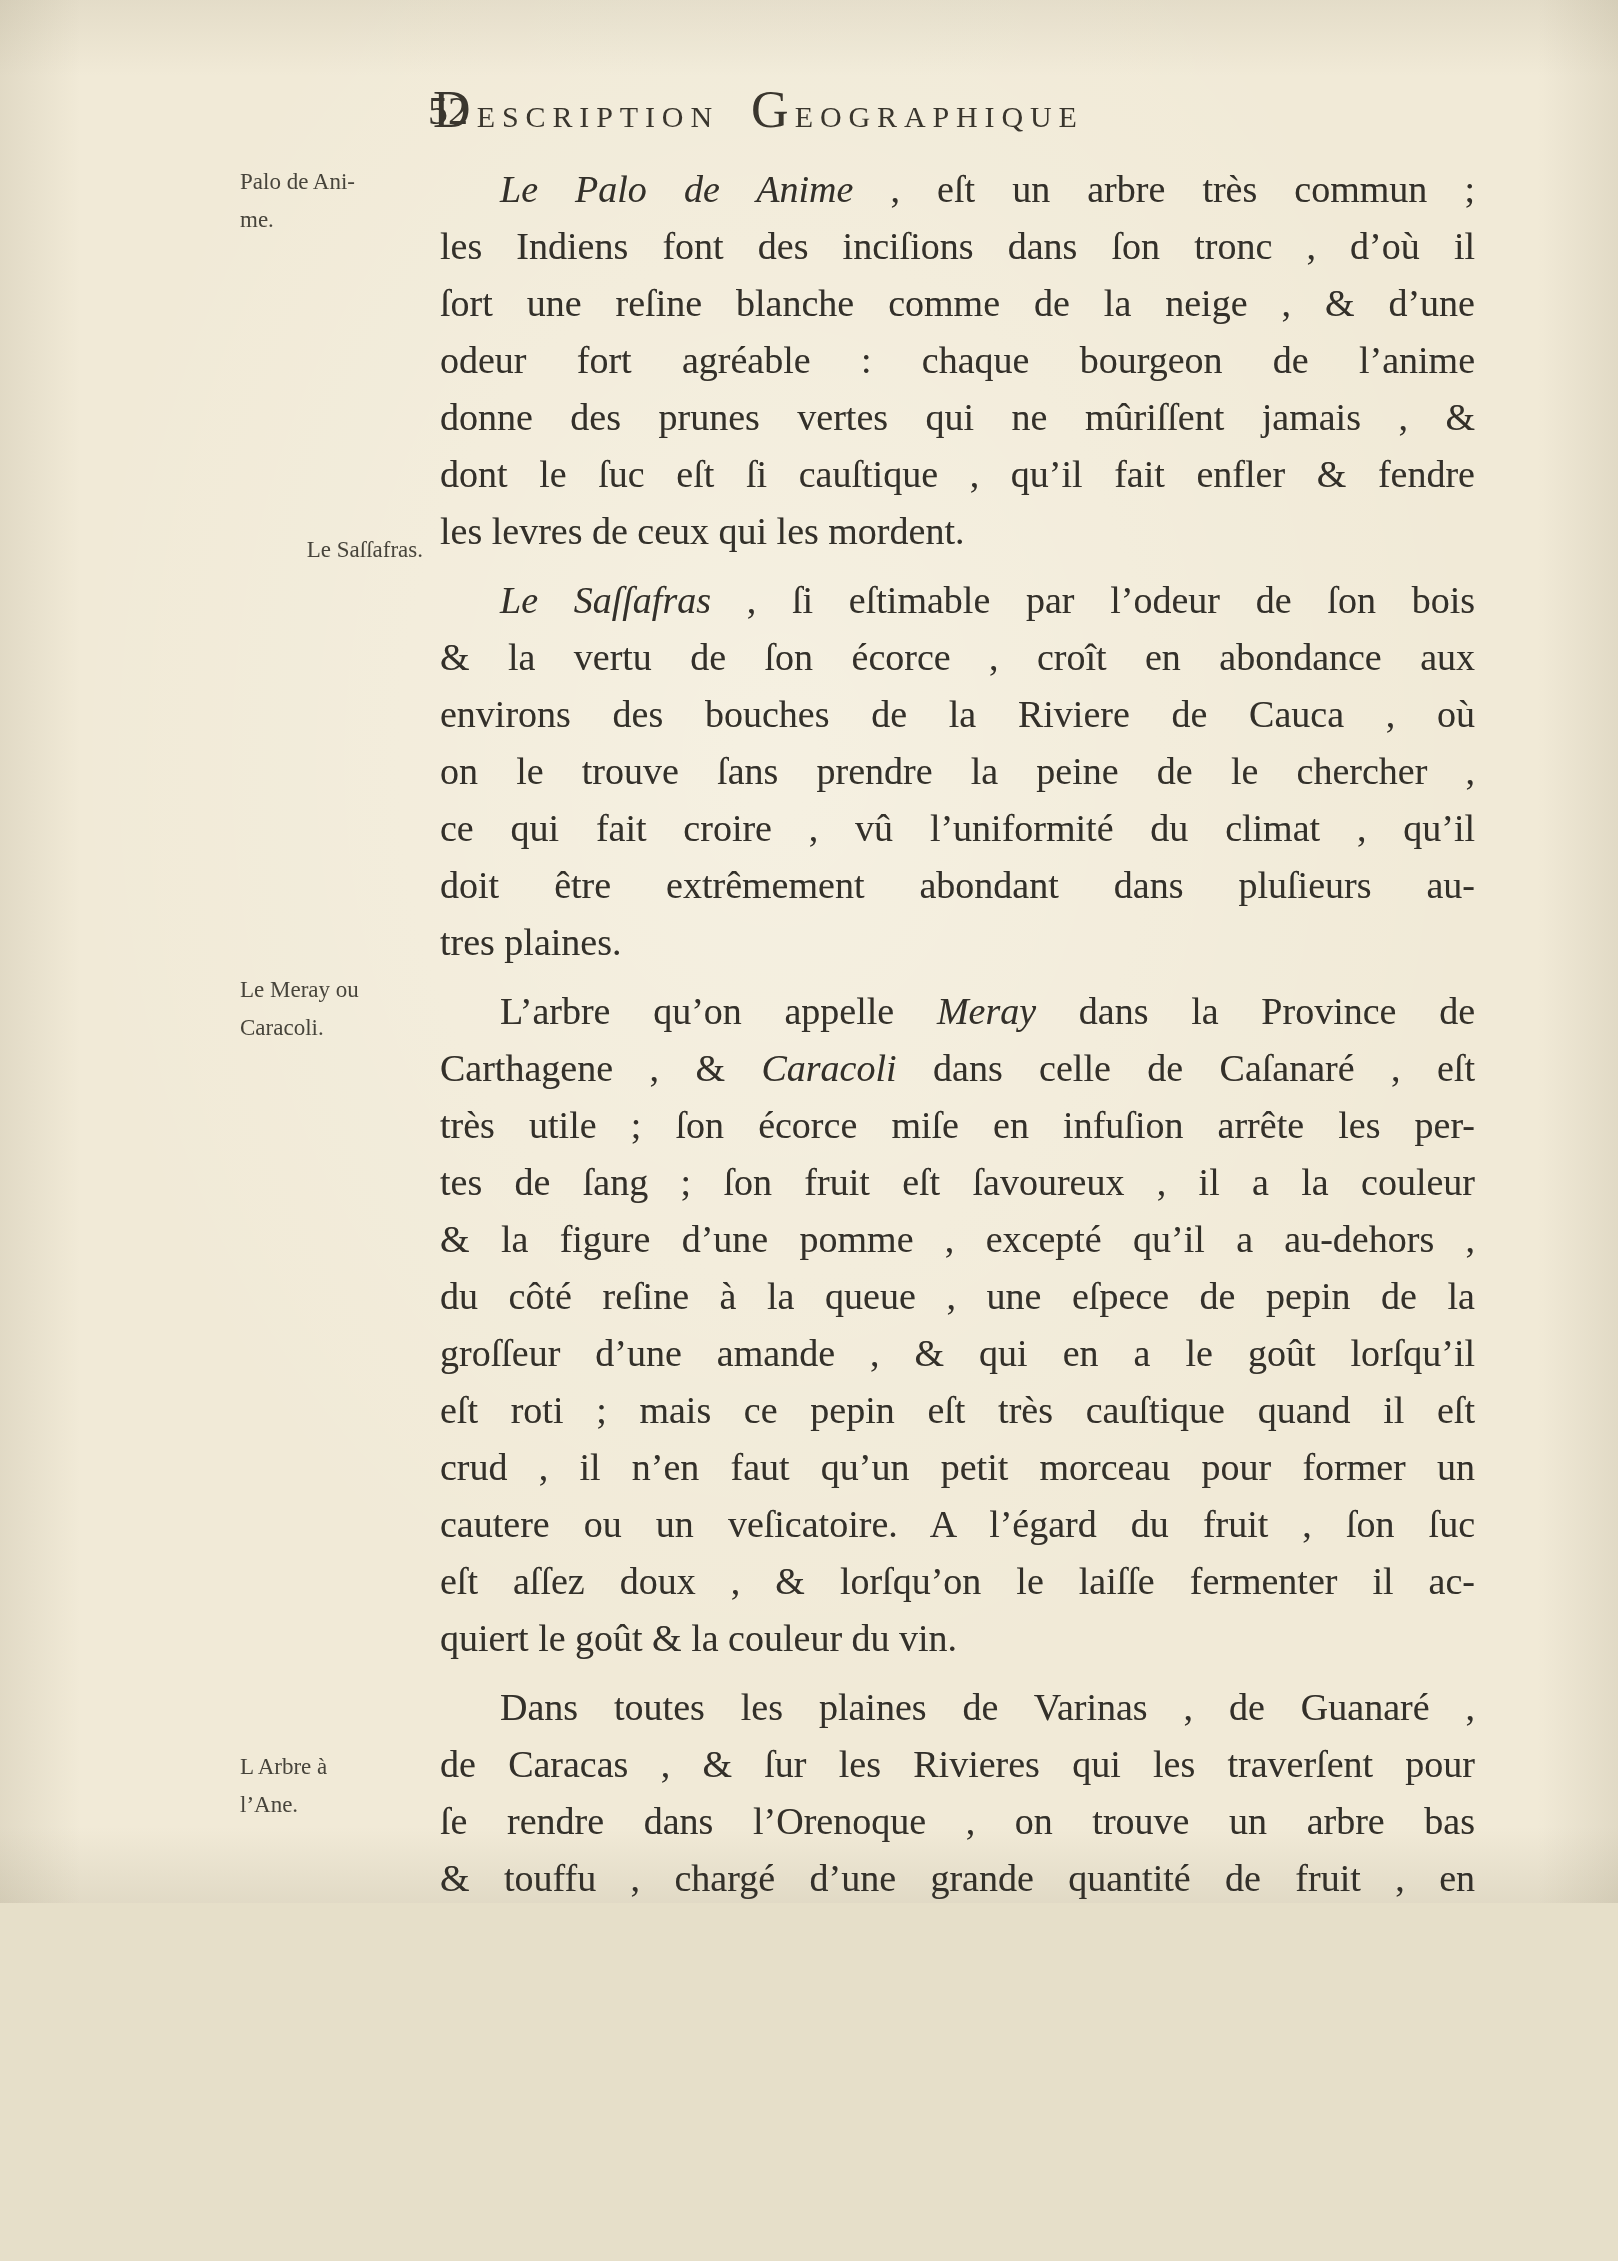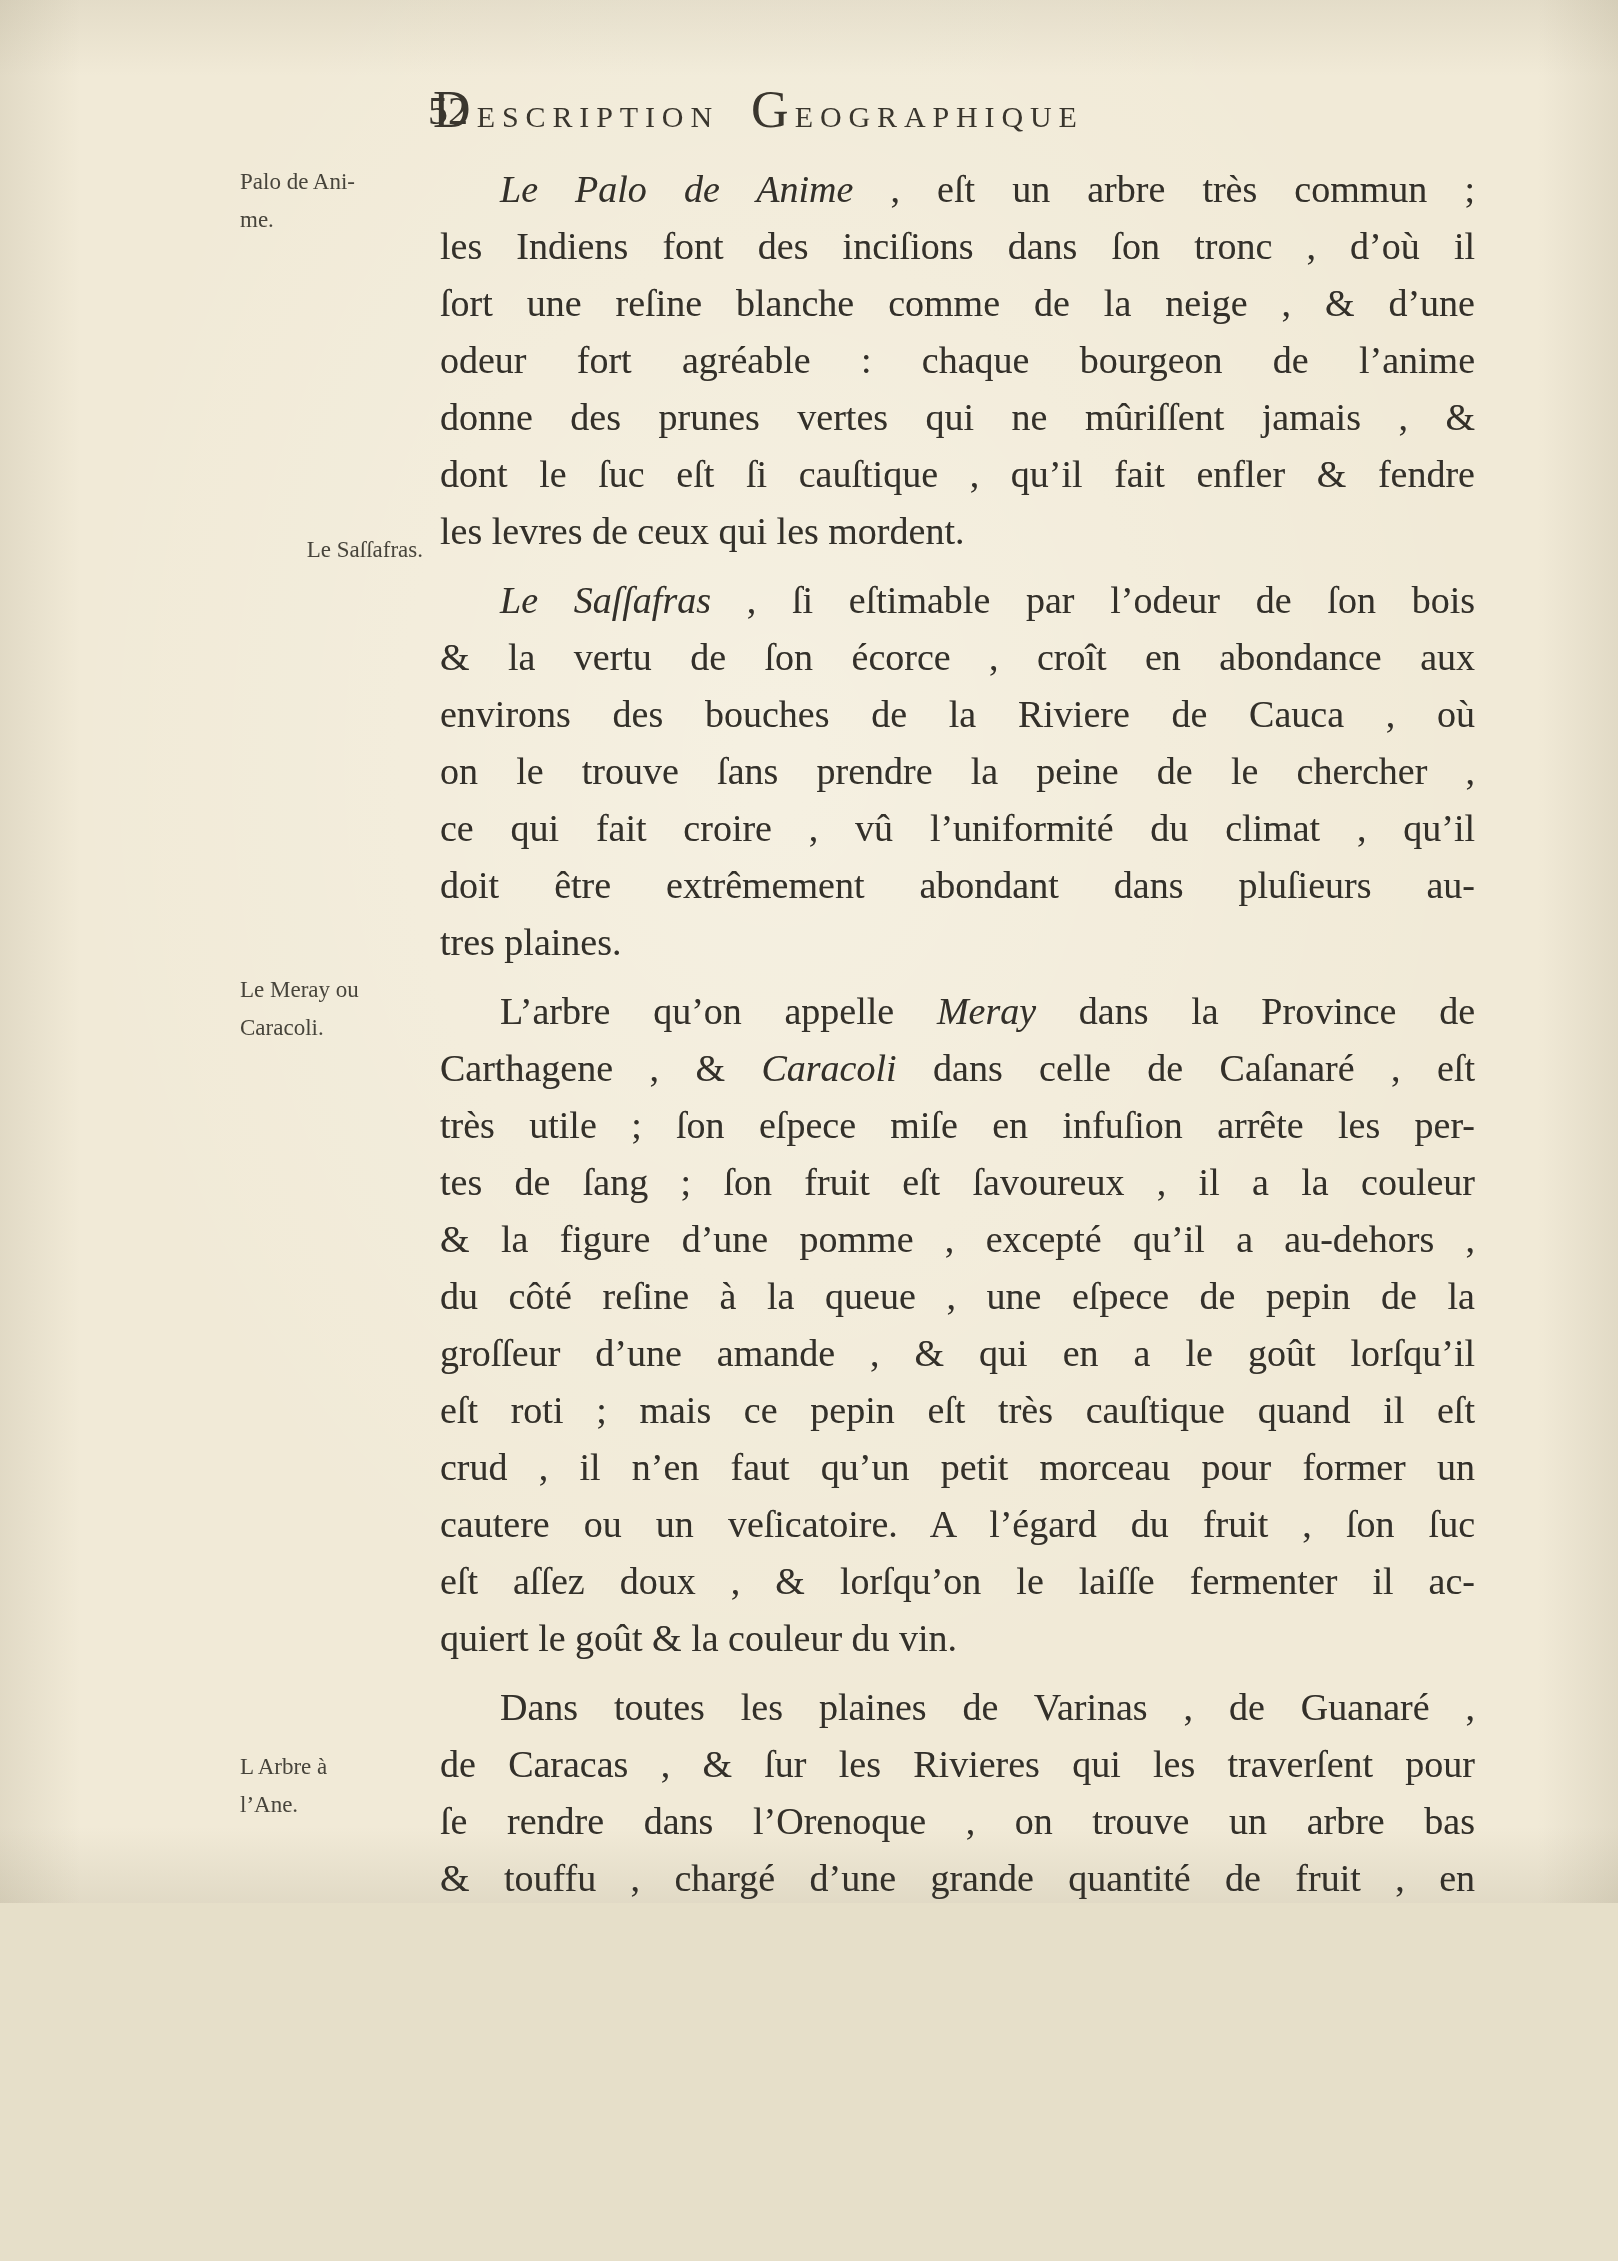"très utile ; ſon eſpece" div.line { text: eſpece -> écorce }
